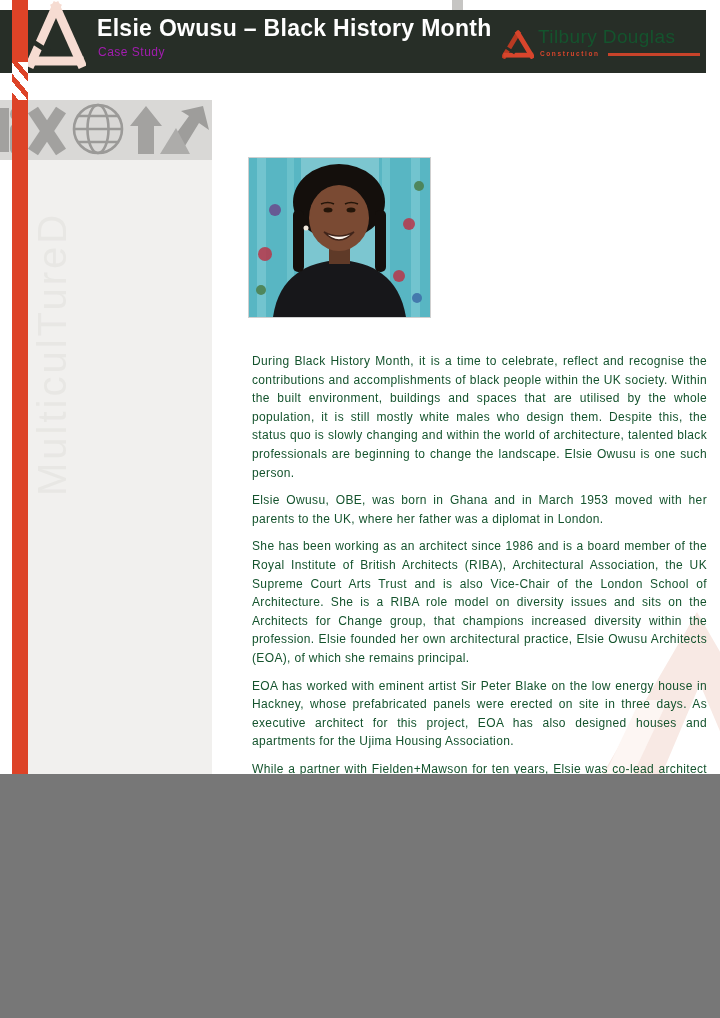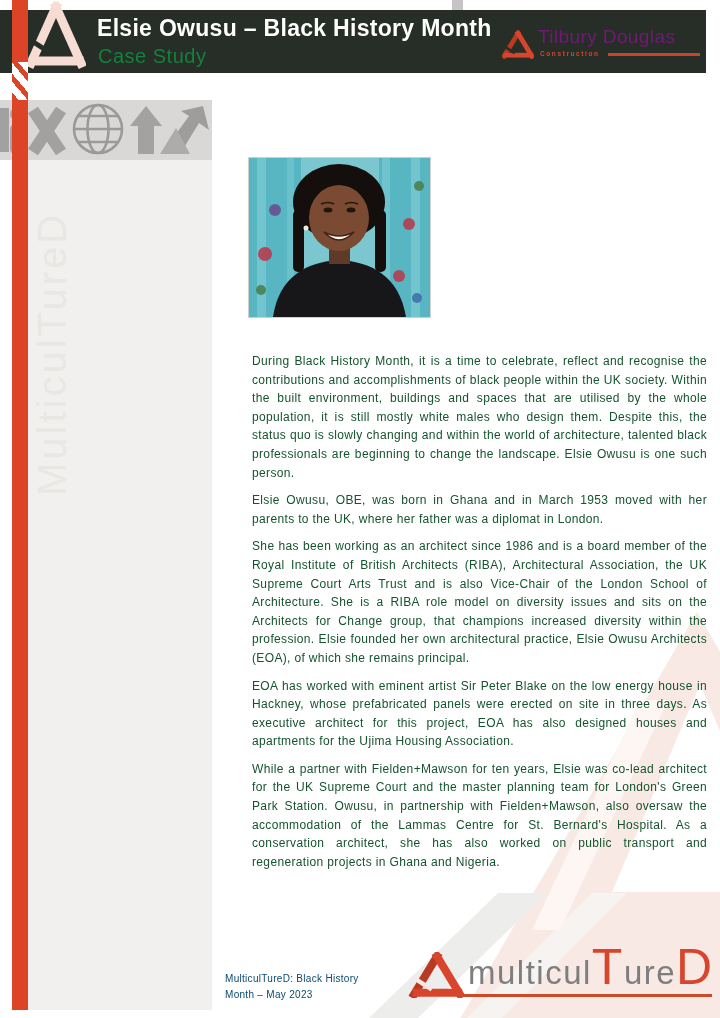"Elsie Owusu – Black History" .page { height: 1018px -> 774px }
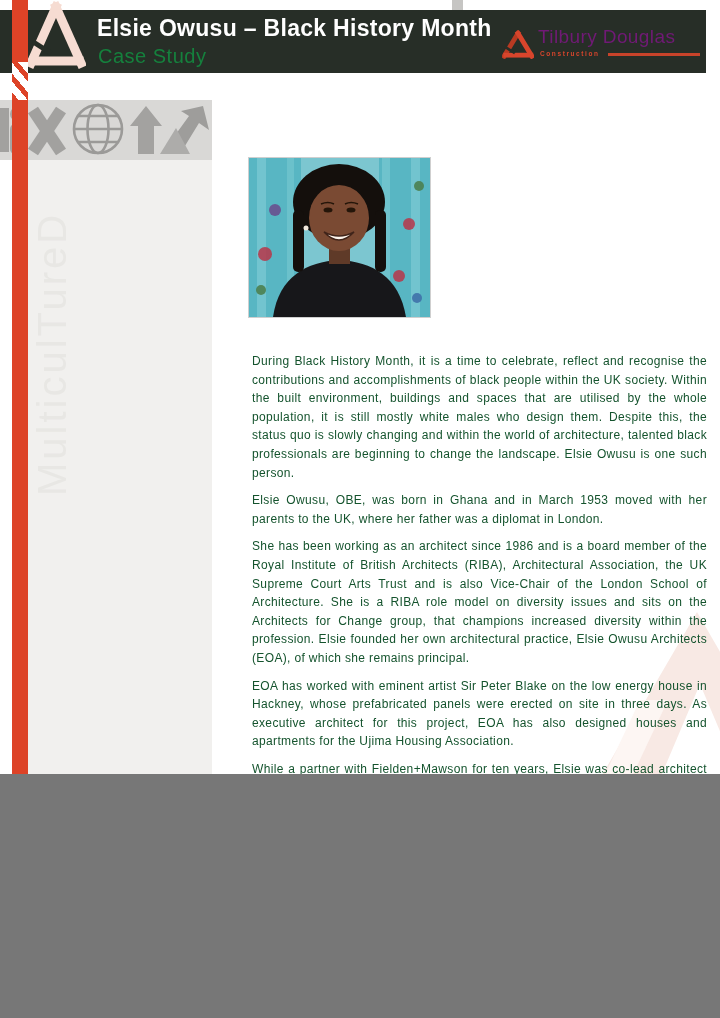"Tilbury Douglas" .brand-name { color: #701a75 -> #14532d }
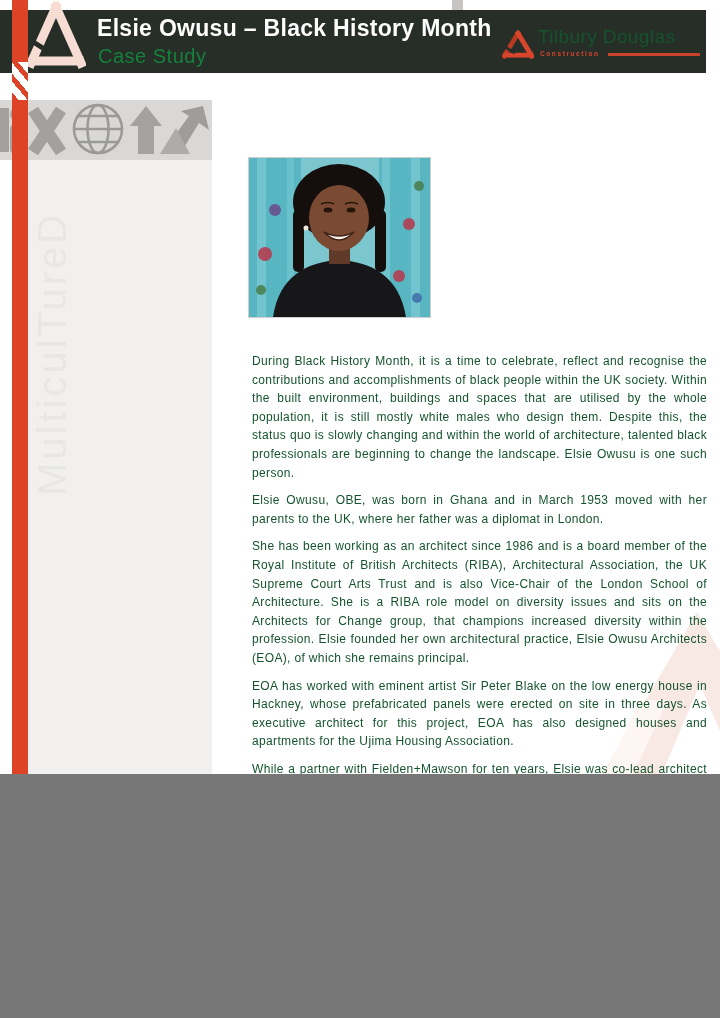"Case Study" .page-subtitle { color: #15803d -> #a21caf; font-size: 20px -> 12px }
